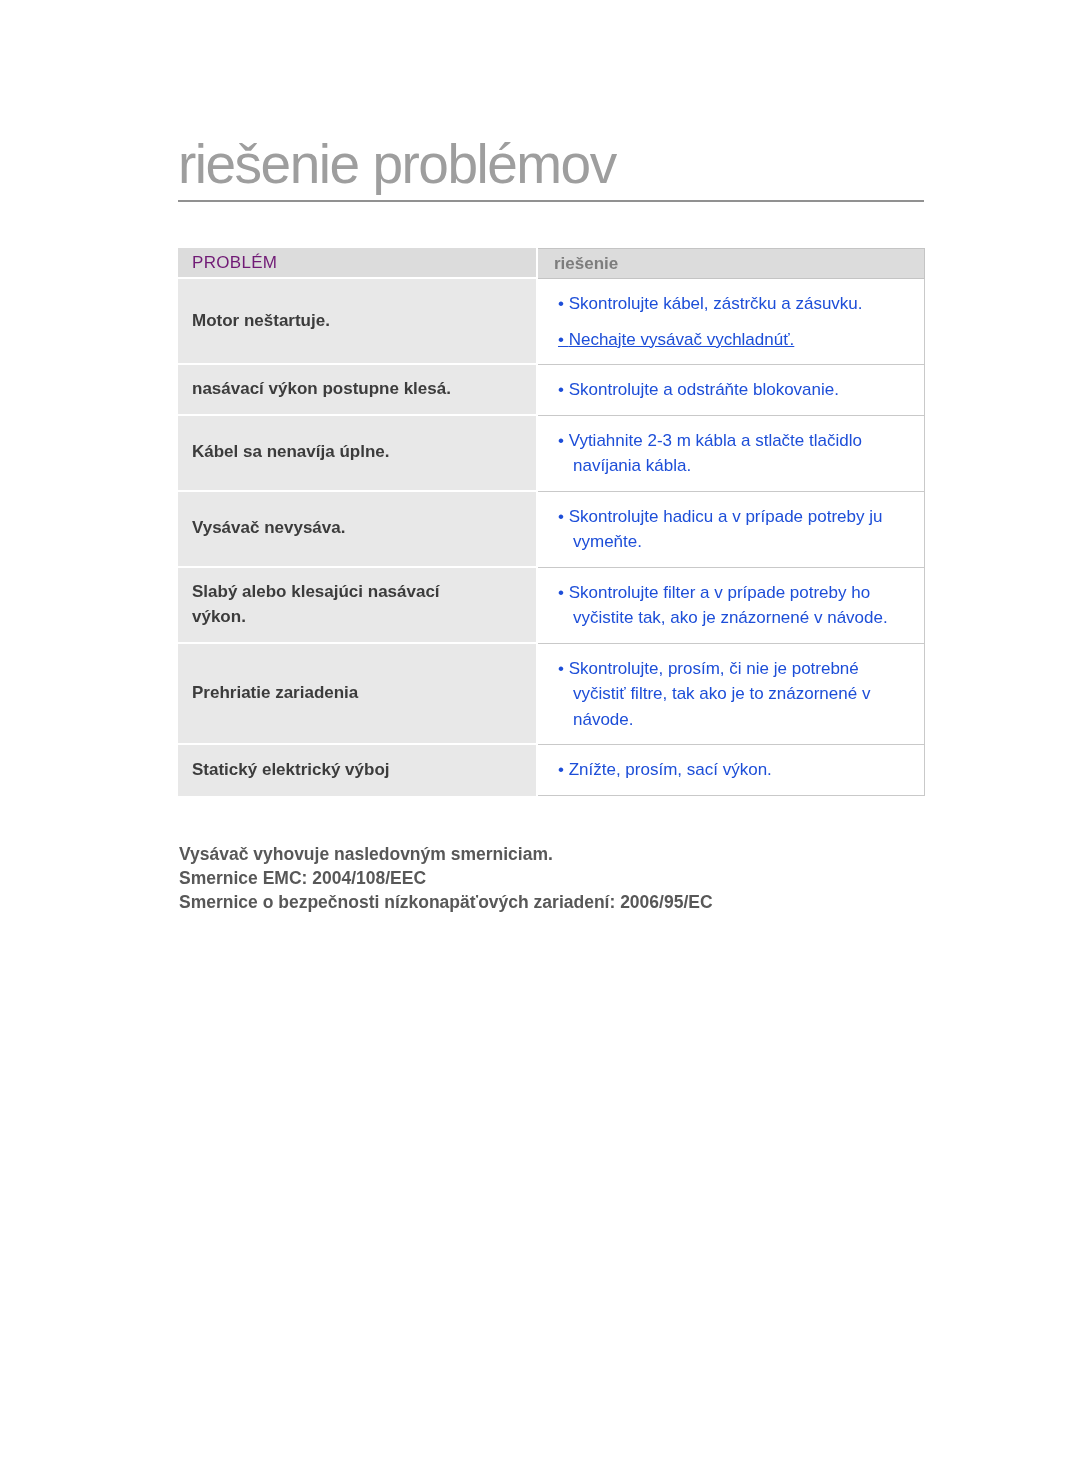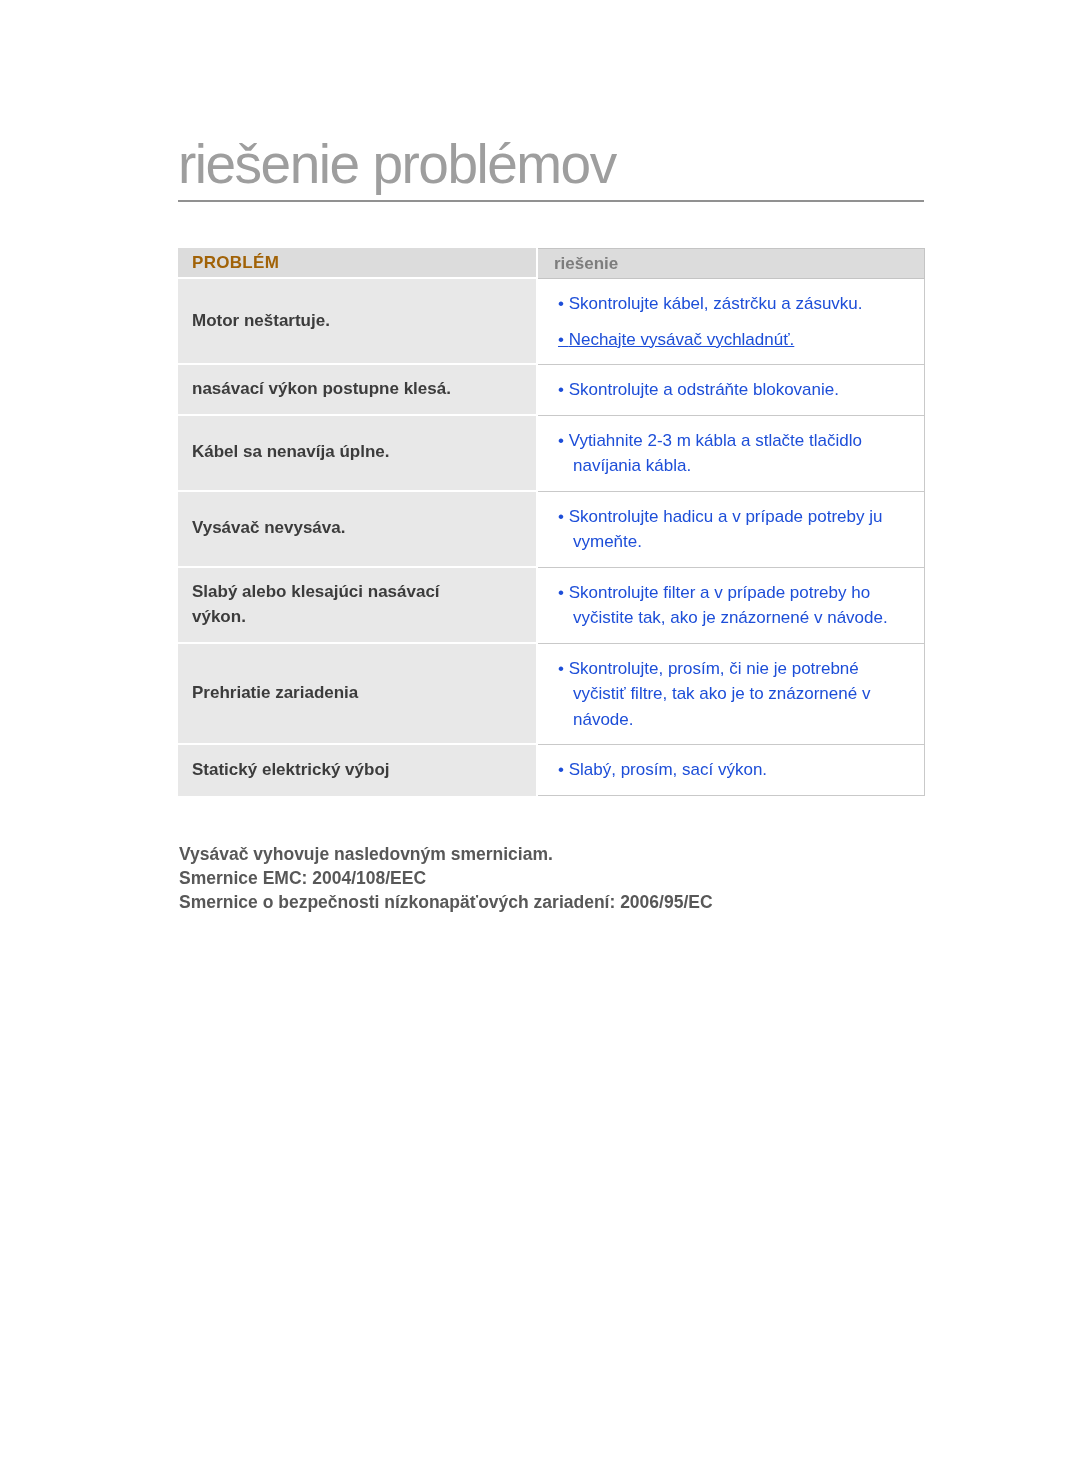"PROBLÉM" .th-problem { color: #a16207 -> #701a75; font-weight: bold -> normal }
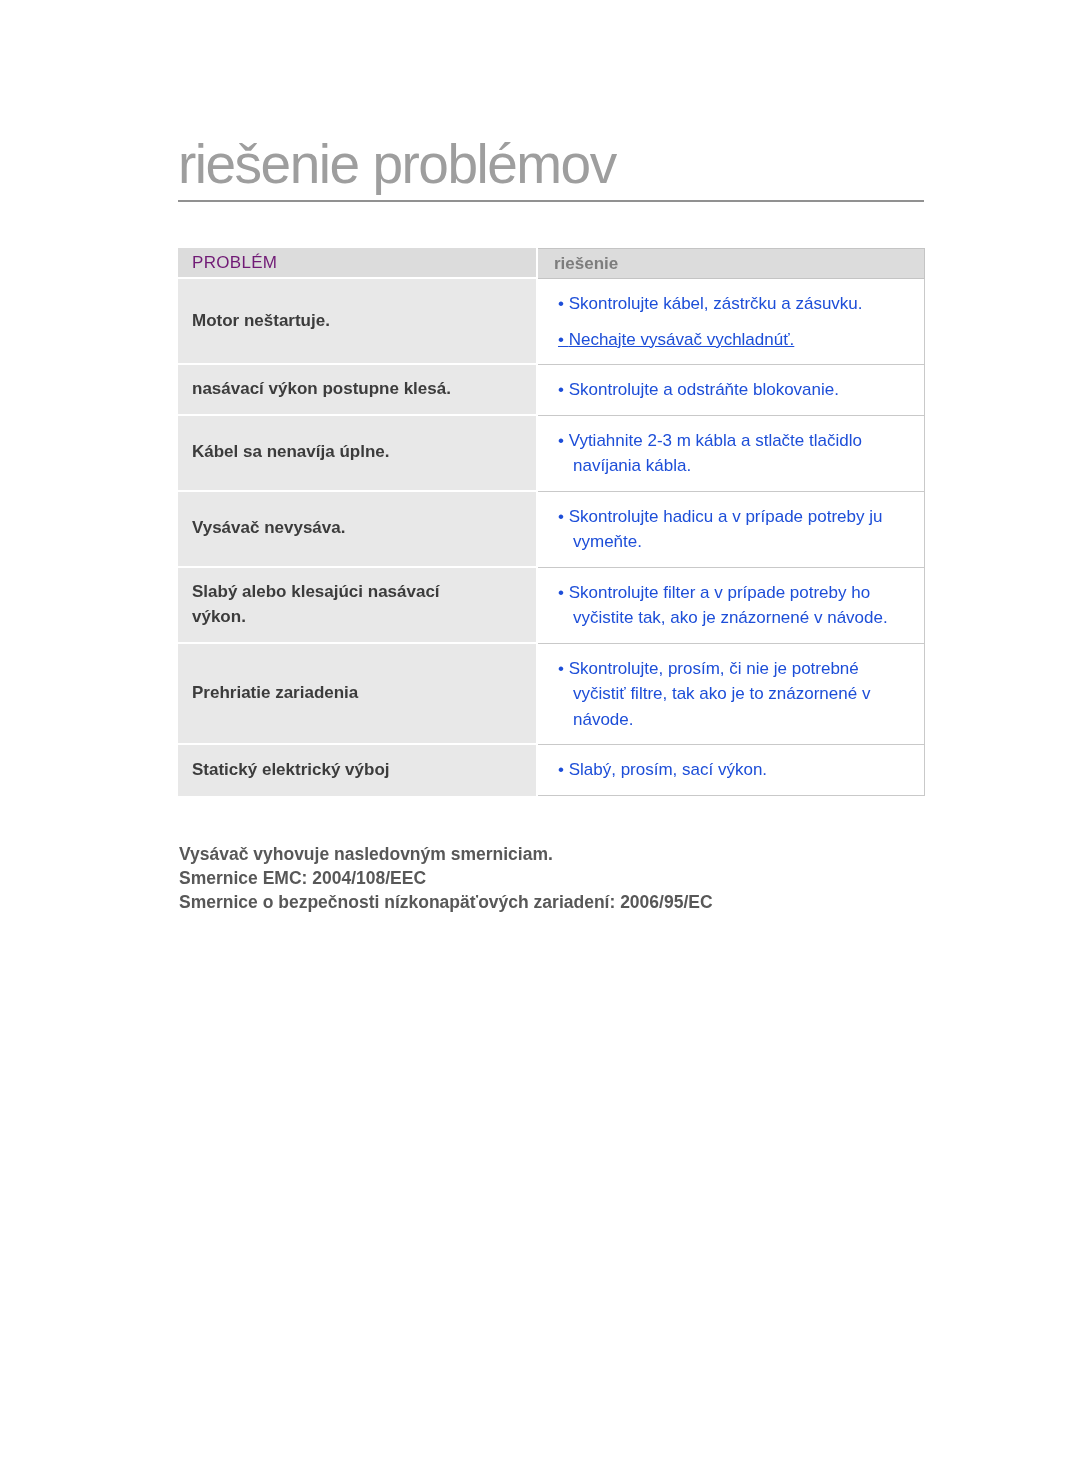"Slabý, prosím, sací výkon." div.bullet { text: Slabý -> Znížte }
